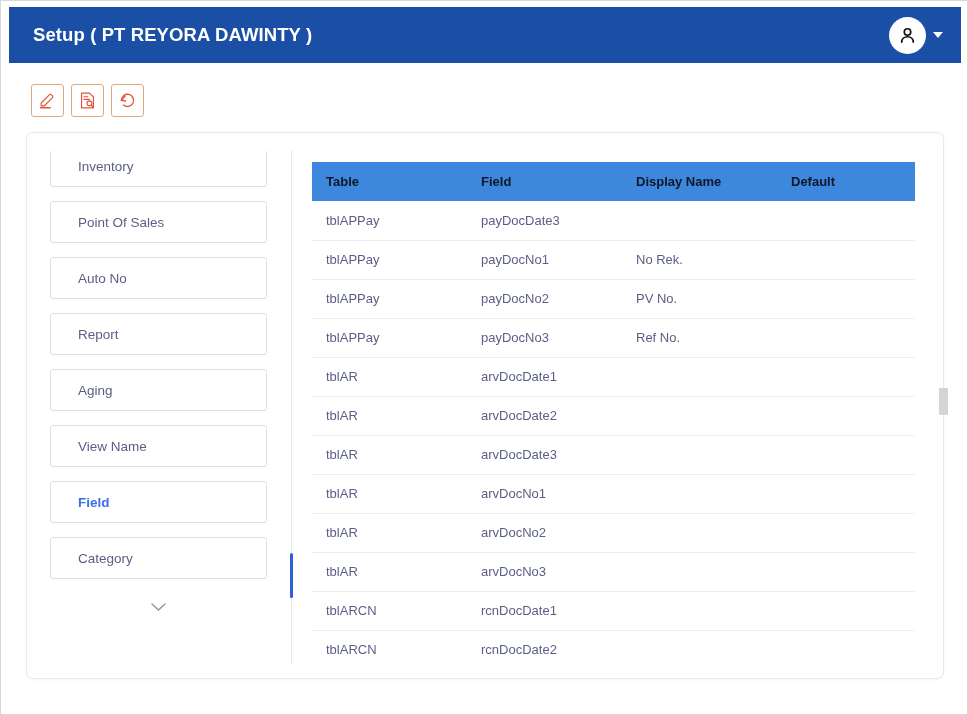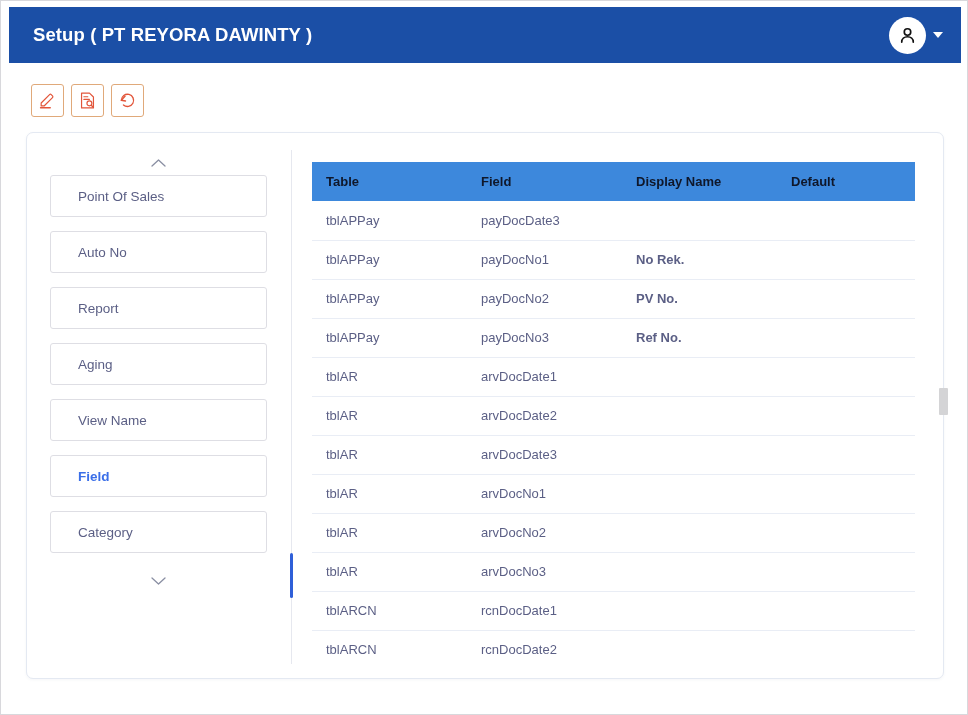"Inventory" div.side-item { html: none -> <div> <span>Inventory</span> </div> }
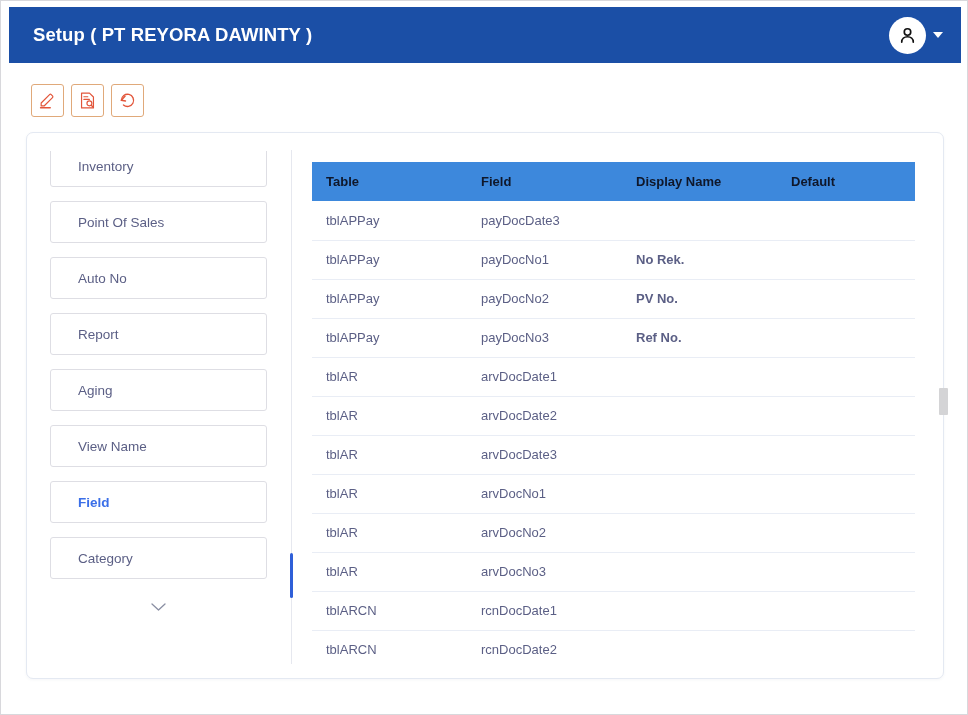"No Rek." .col-display { font-weight: bold -> none }
